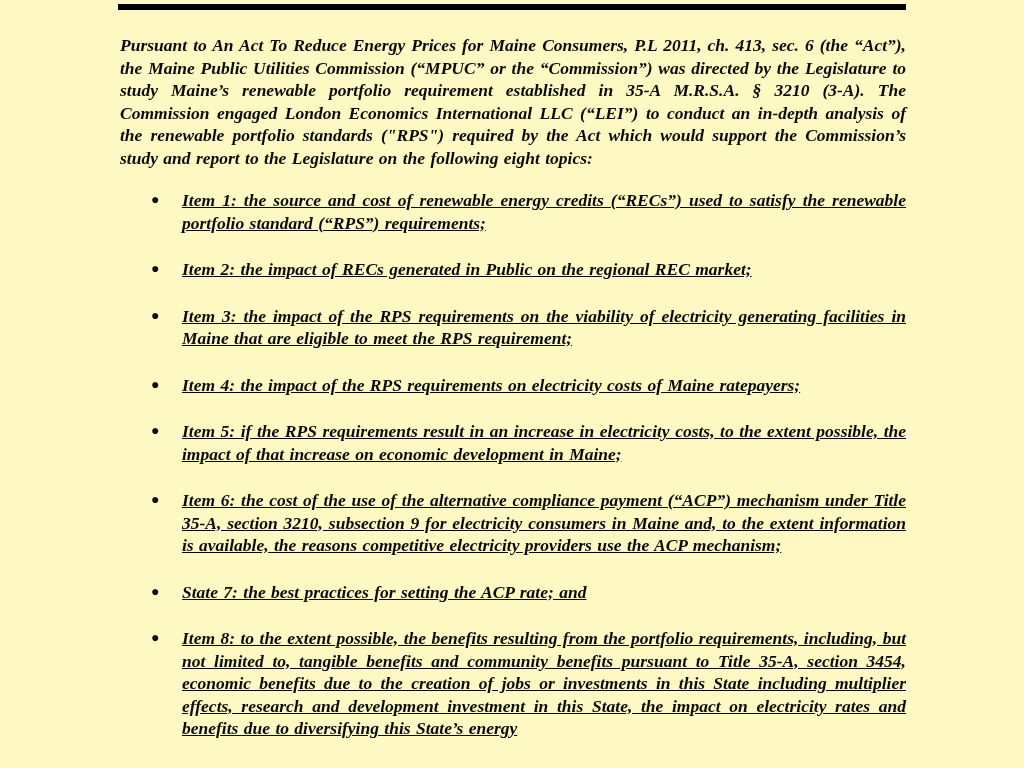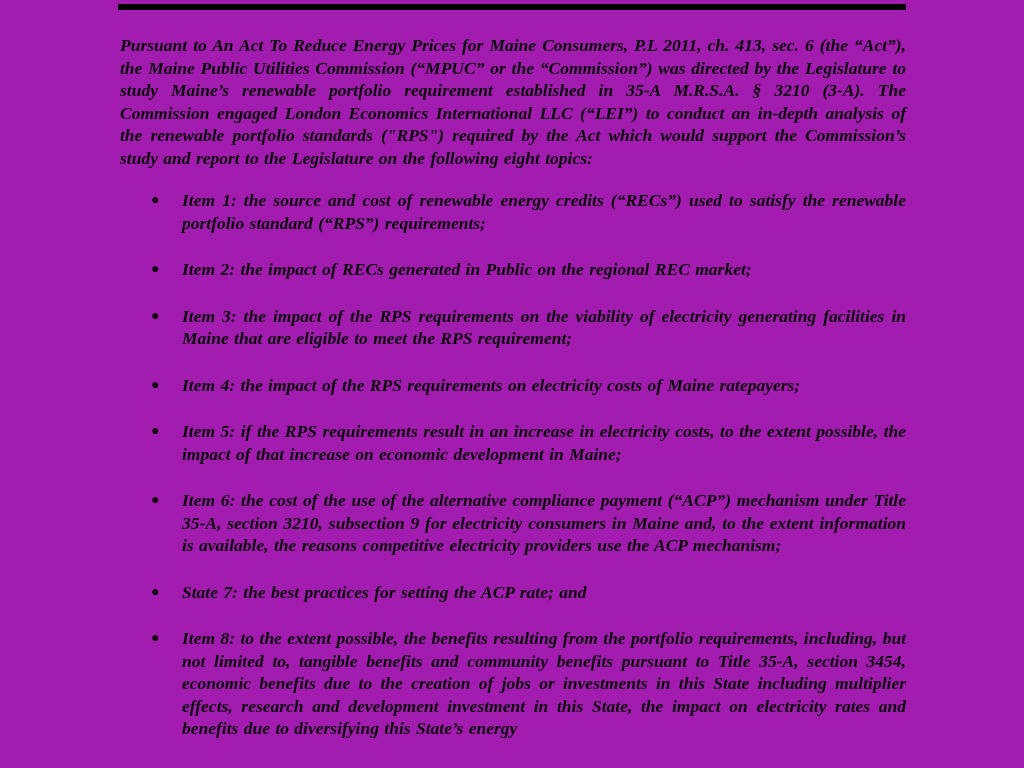"Pursuant to An Act To" .page { background: #a21caf -> #fef9c3 }
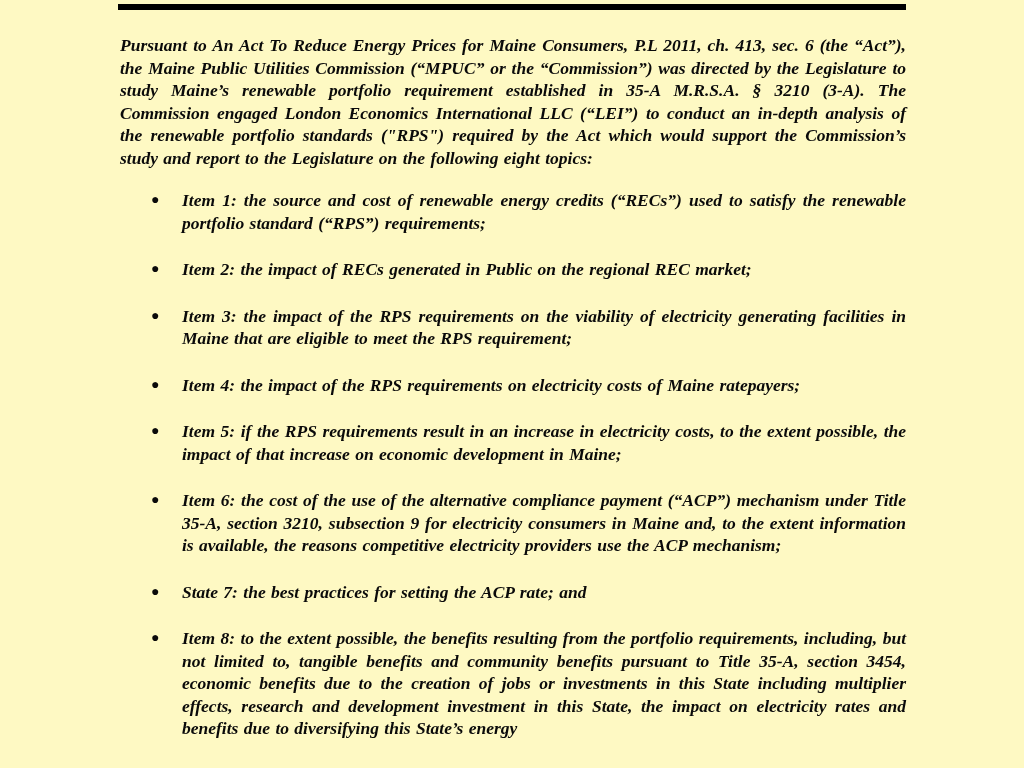"Item 1: the source and" .item-text { text-decoration: none -> underline }
